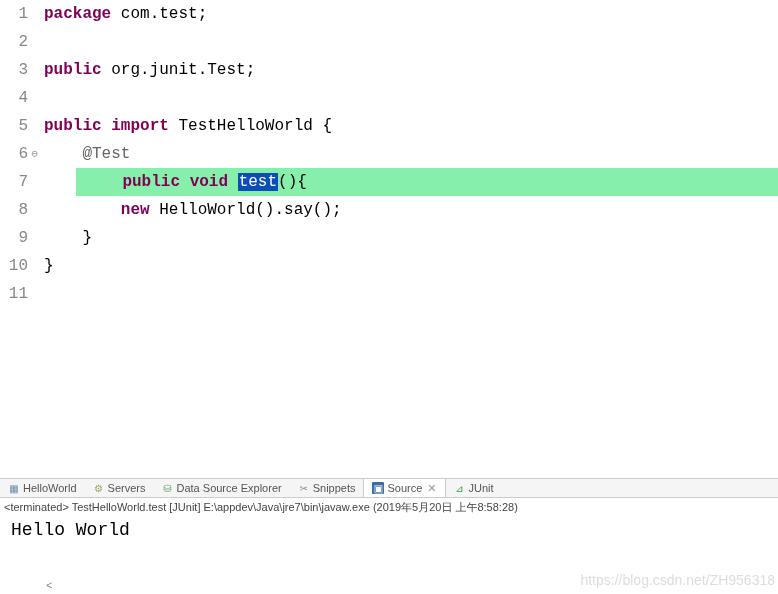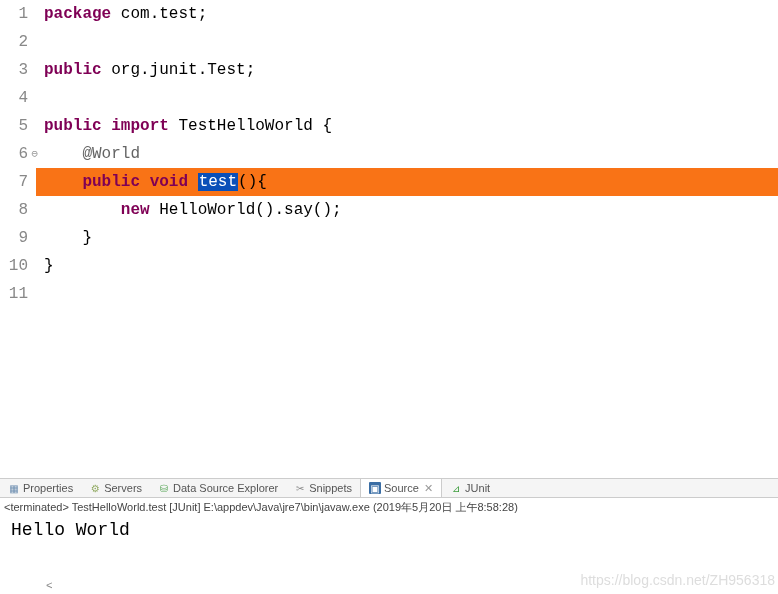"@World" span.ann { text: @World -> @Test }
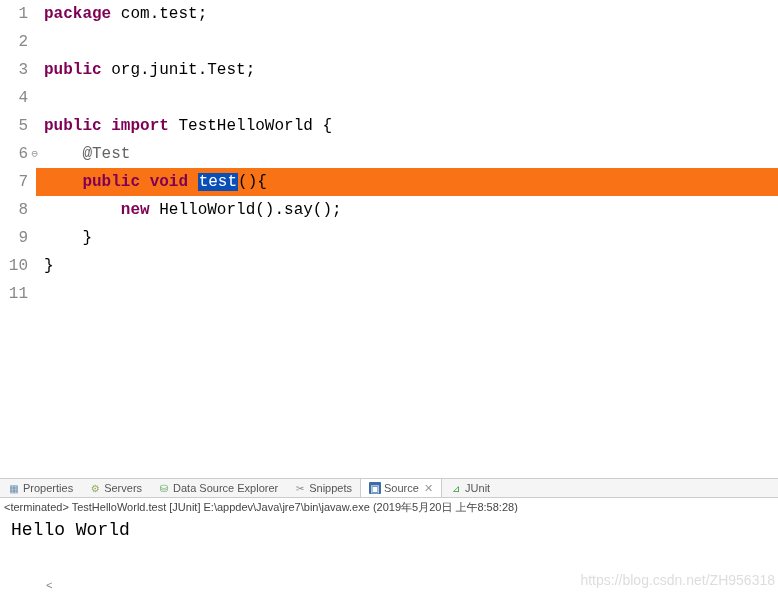"public void test(){" .code-line.highlighted { background: #f97316 -> #86efac; margin-left: none -> 40px }
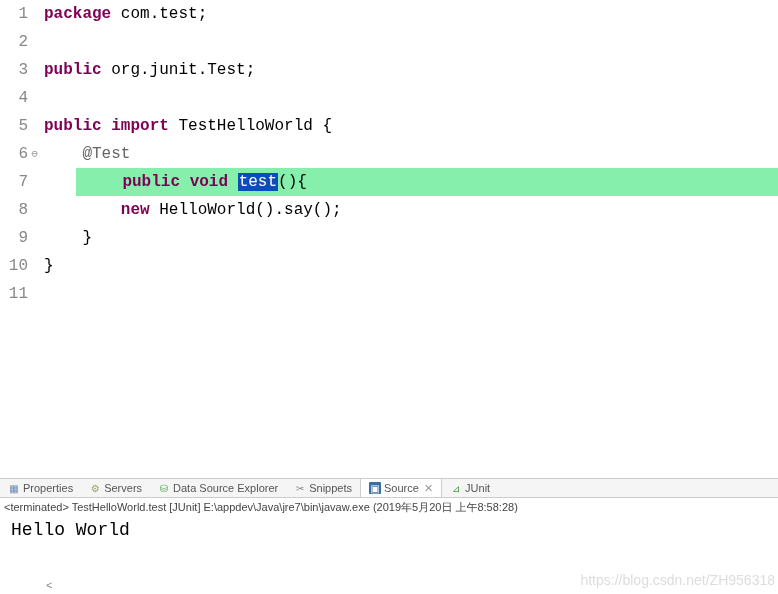"Properties" span { text: Properties -> HelloWorld }
